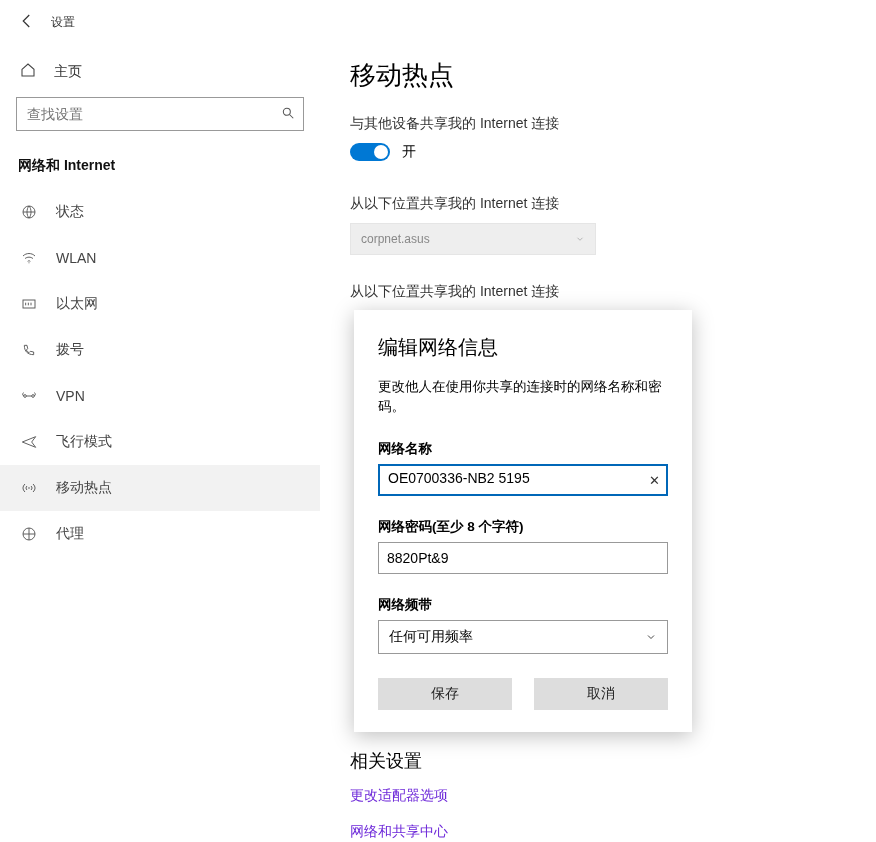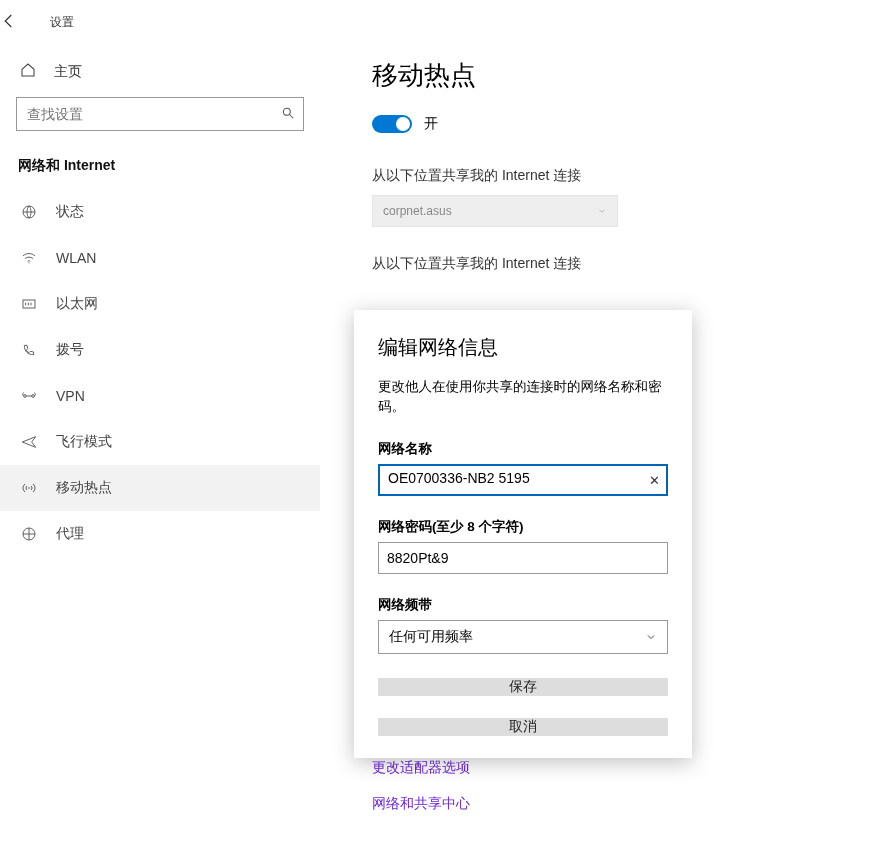"设置" .topbar { gap: 32px -> 15px; padding-left: none -> 18px }
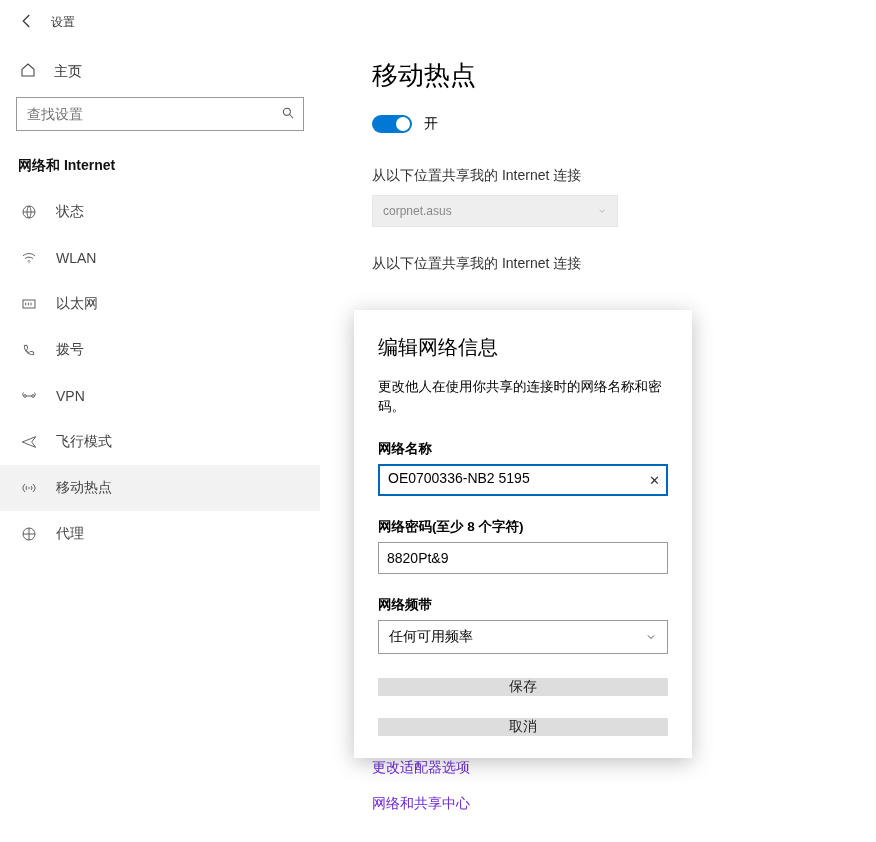"主页" .layout { gap: 22px -> none }
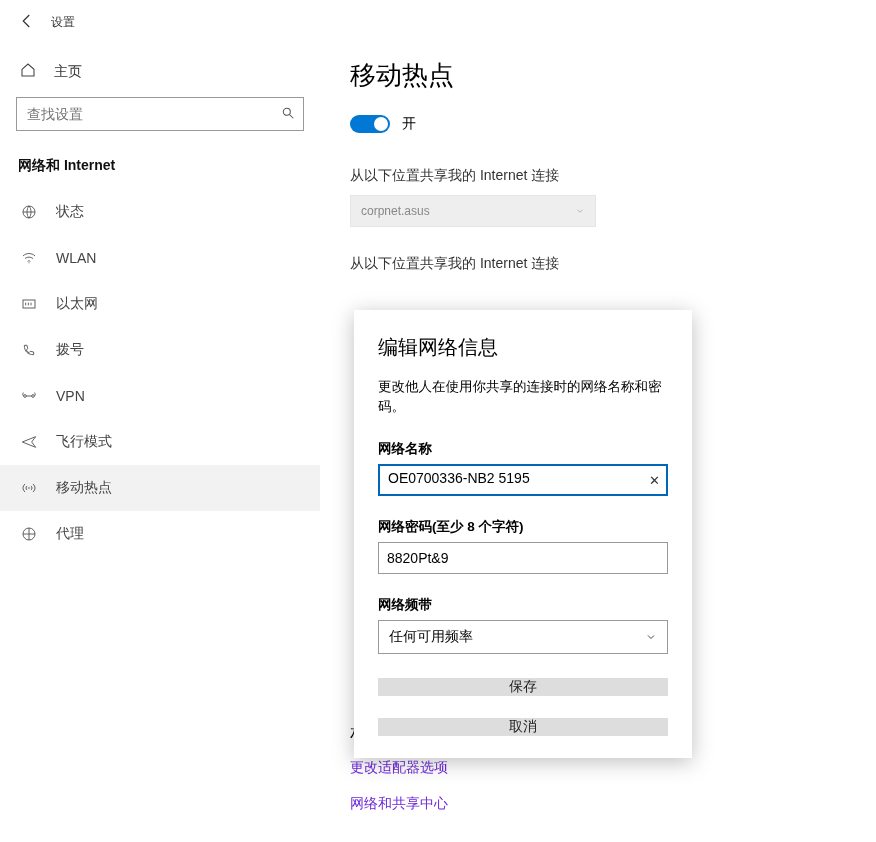"与其他设备共享我的 Internet 连接" div.subtext { html: none -> <div>与其他设备共享我的 Internet 连接</div> }
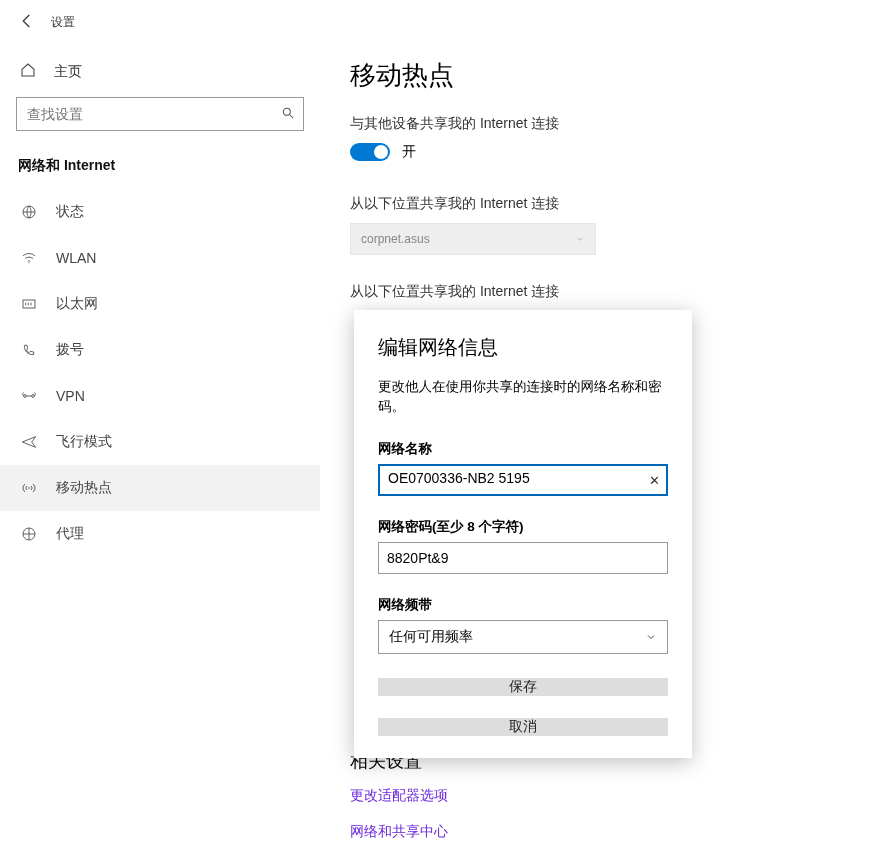"保存" .btn-row { flex-direction: column -> none }
